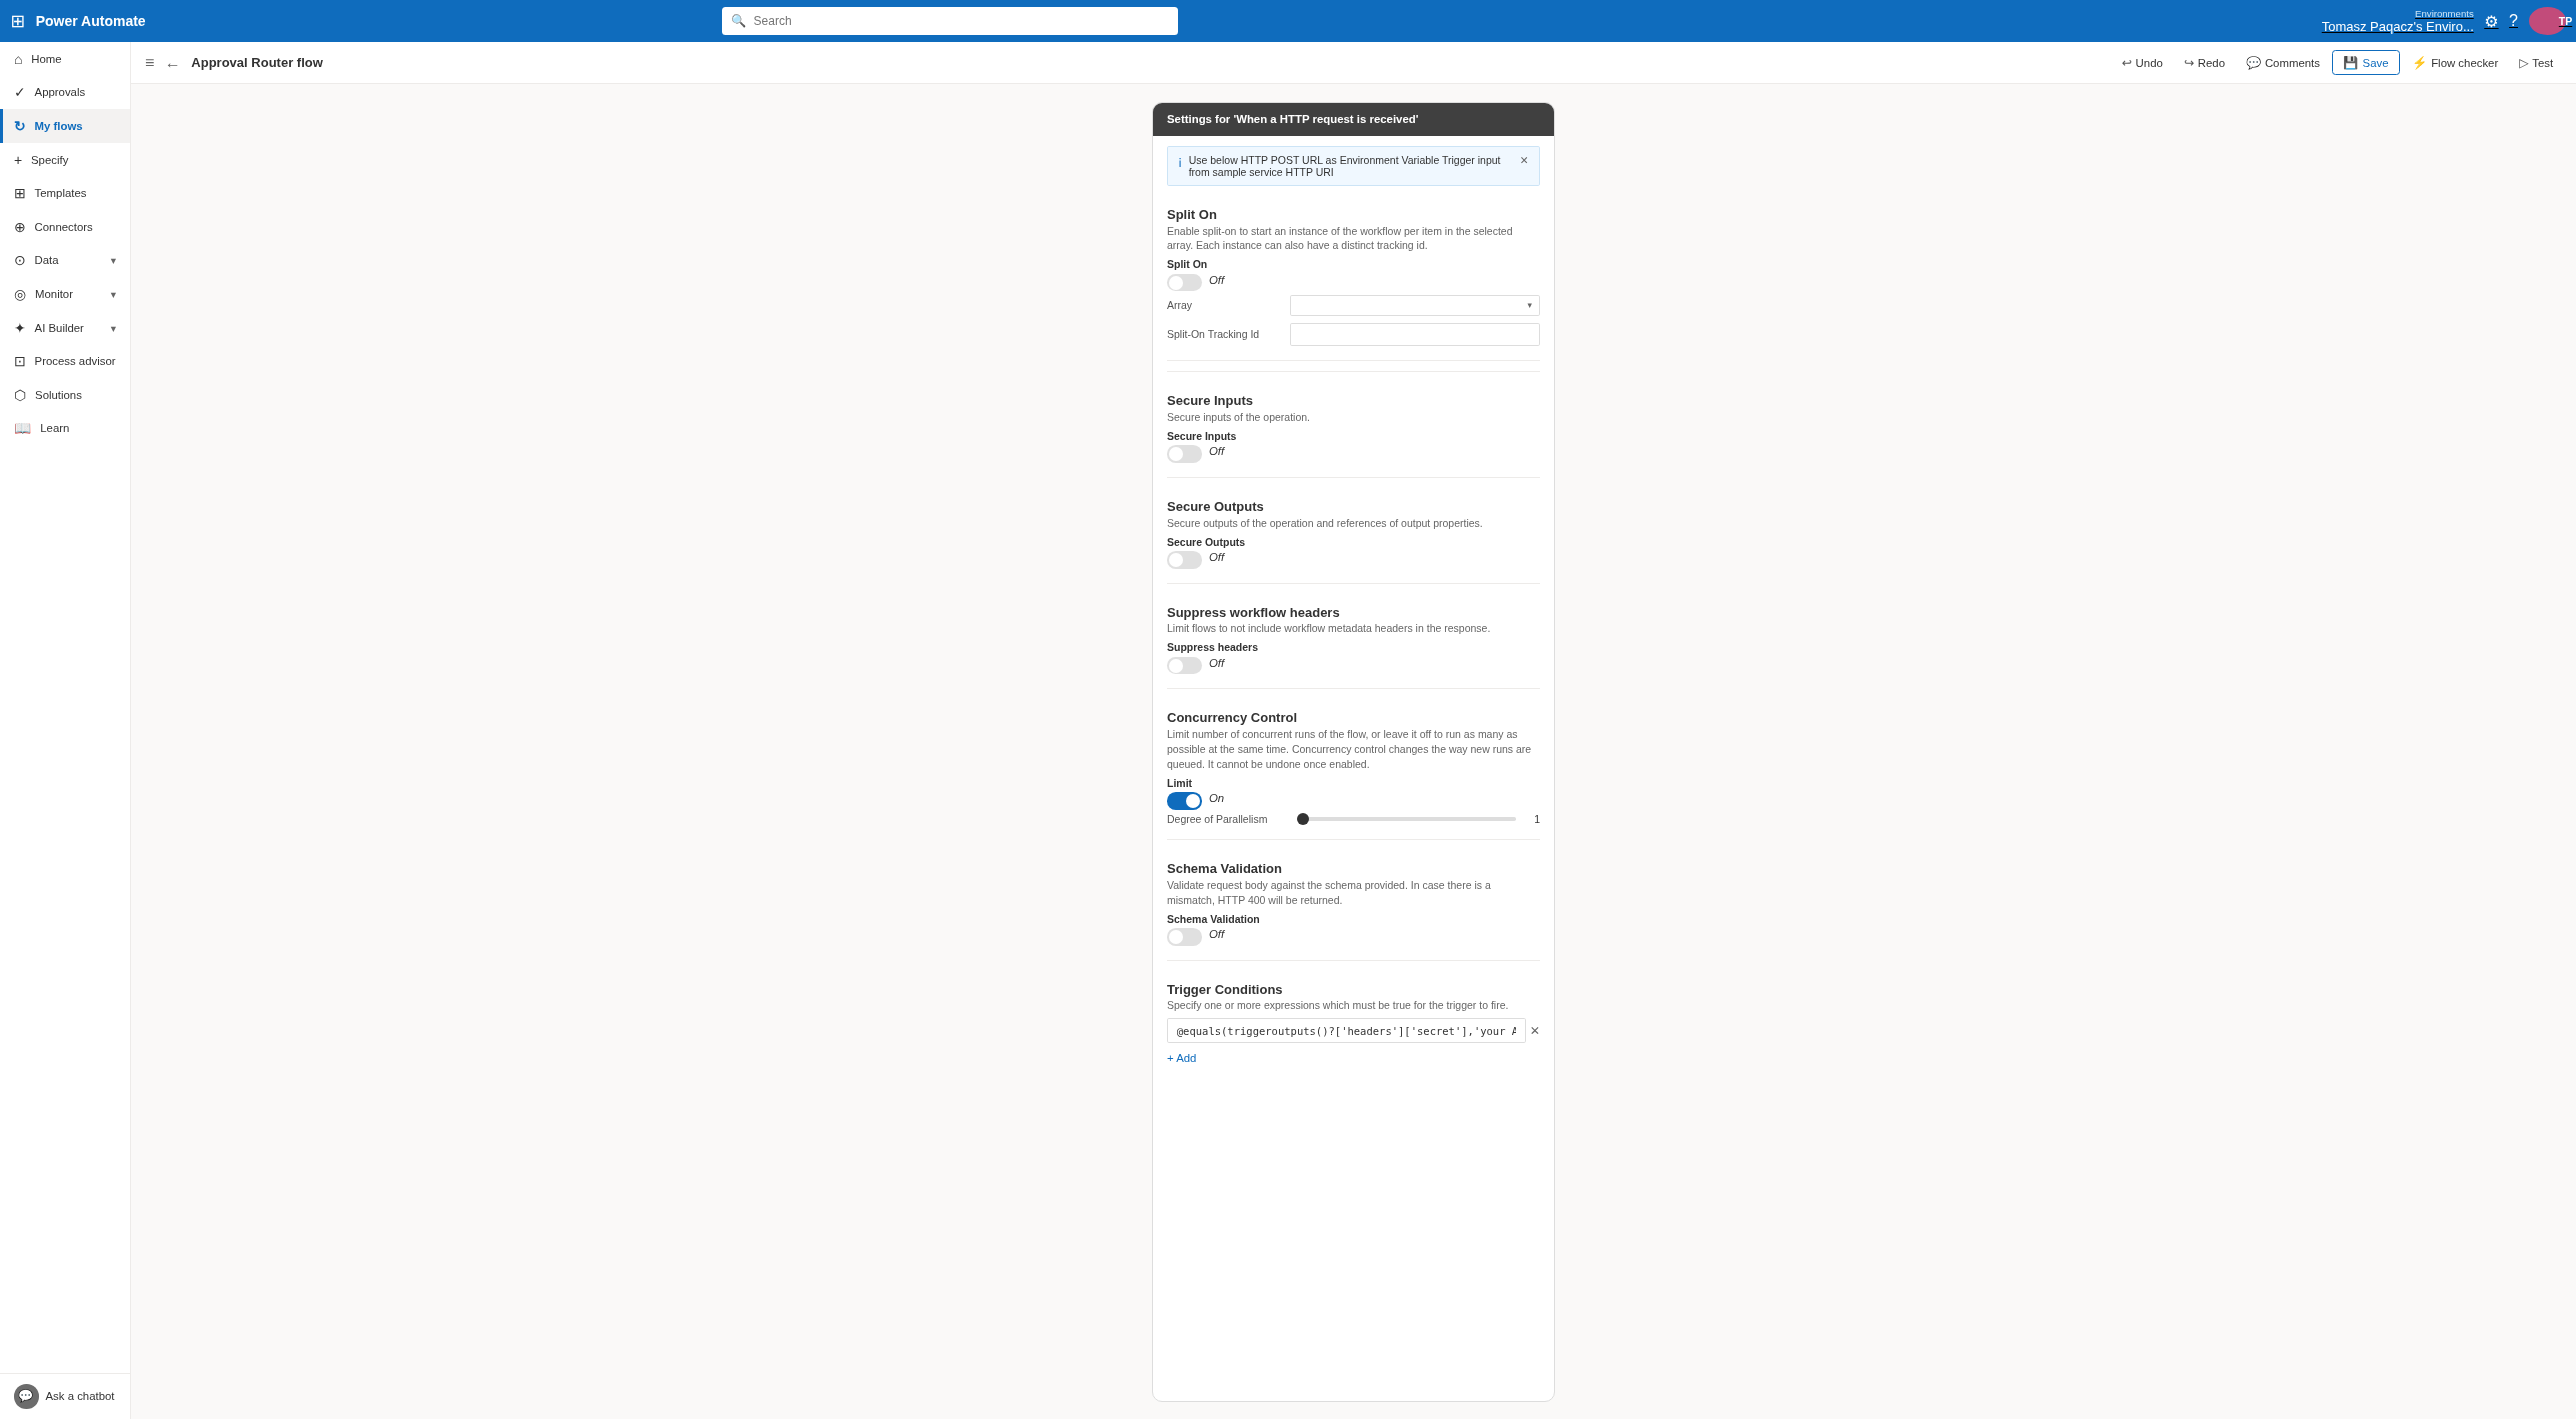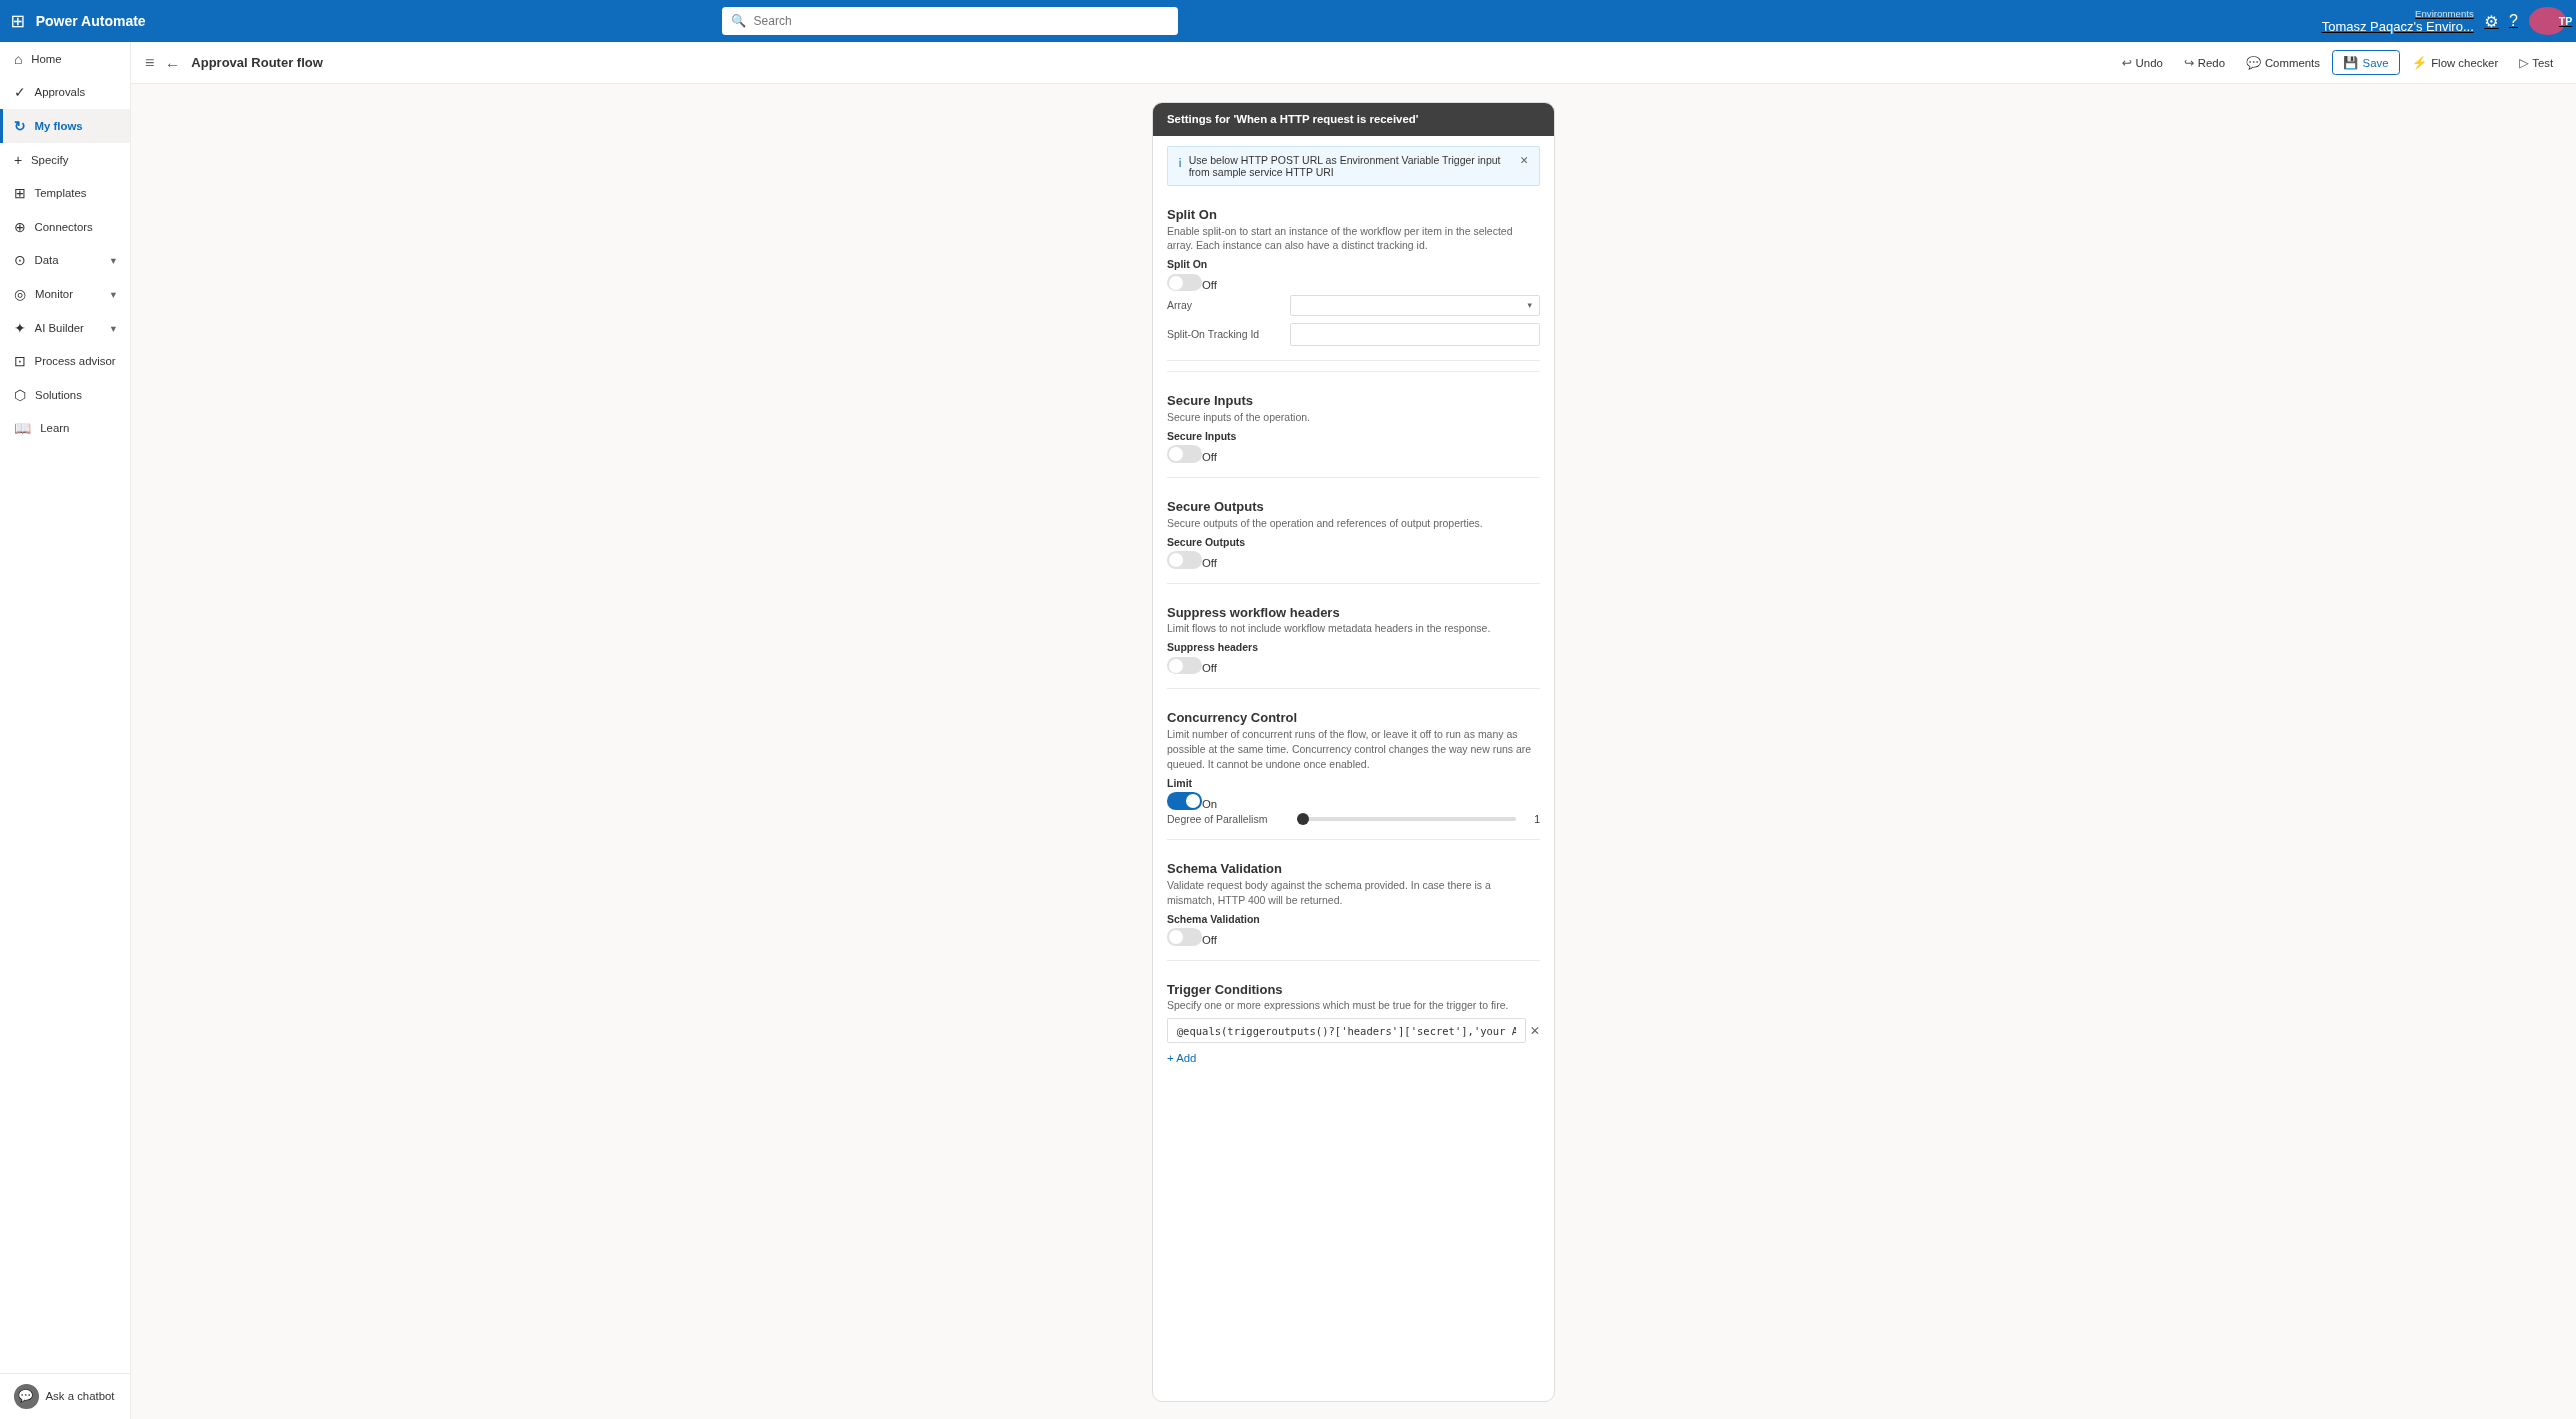"Off" .toggle-row { align-items: flex-end -> flex-start; font-style: none -> italic; gap: 0 -> 7px }
